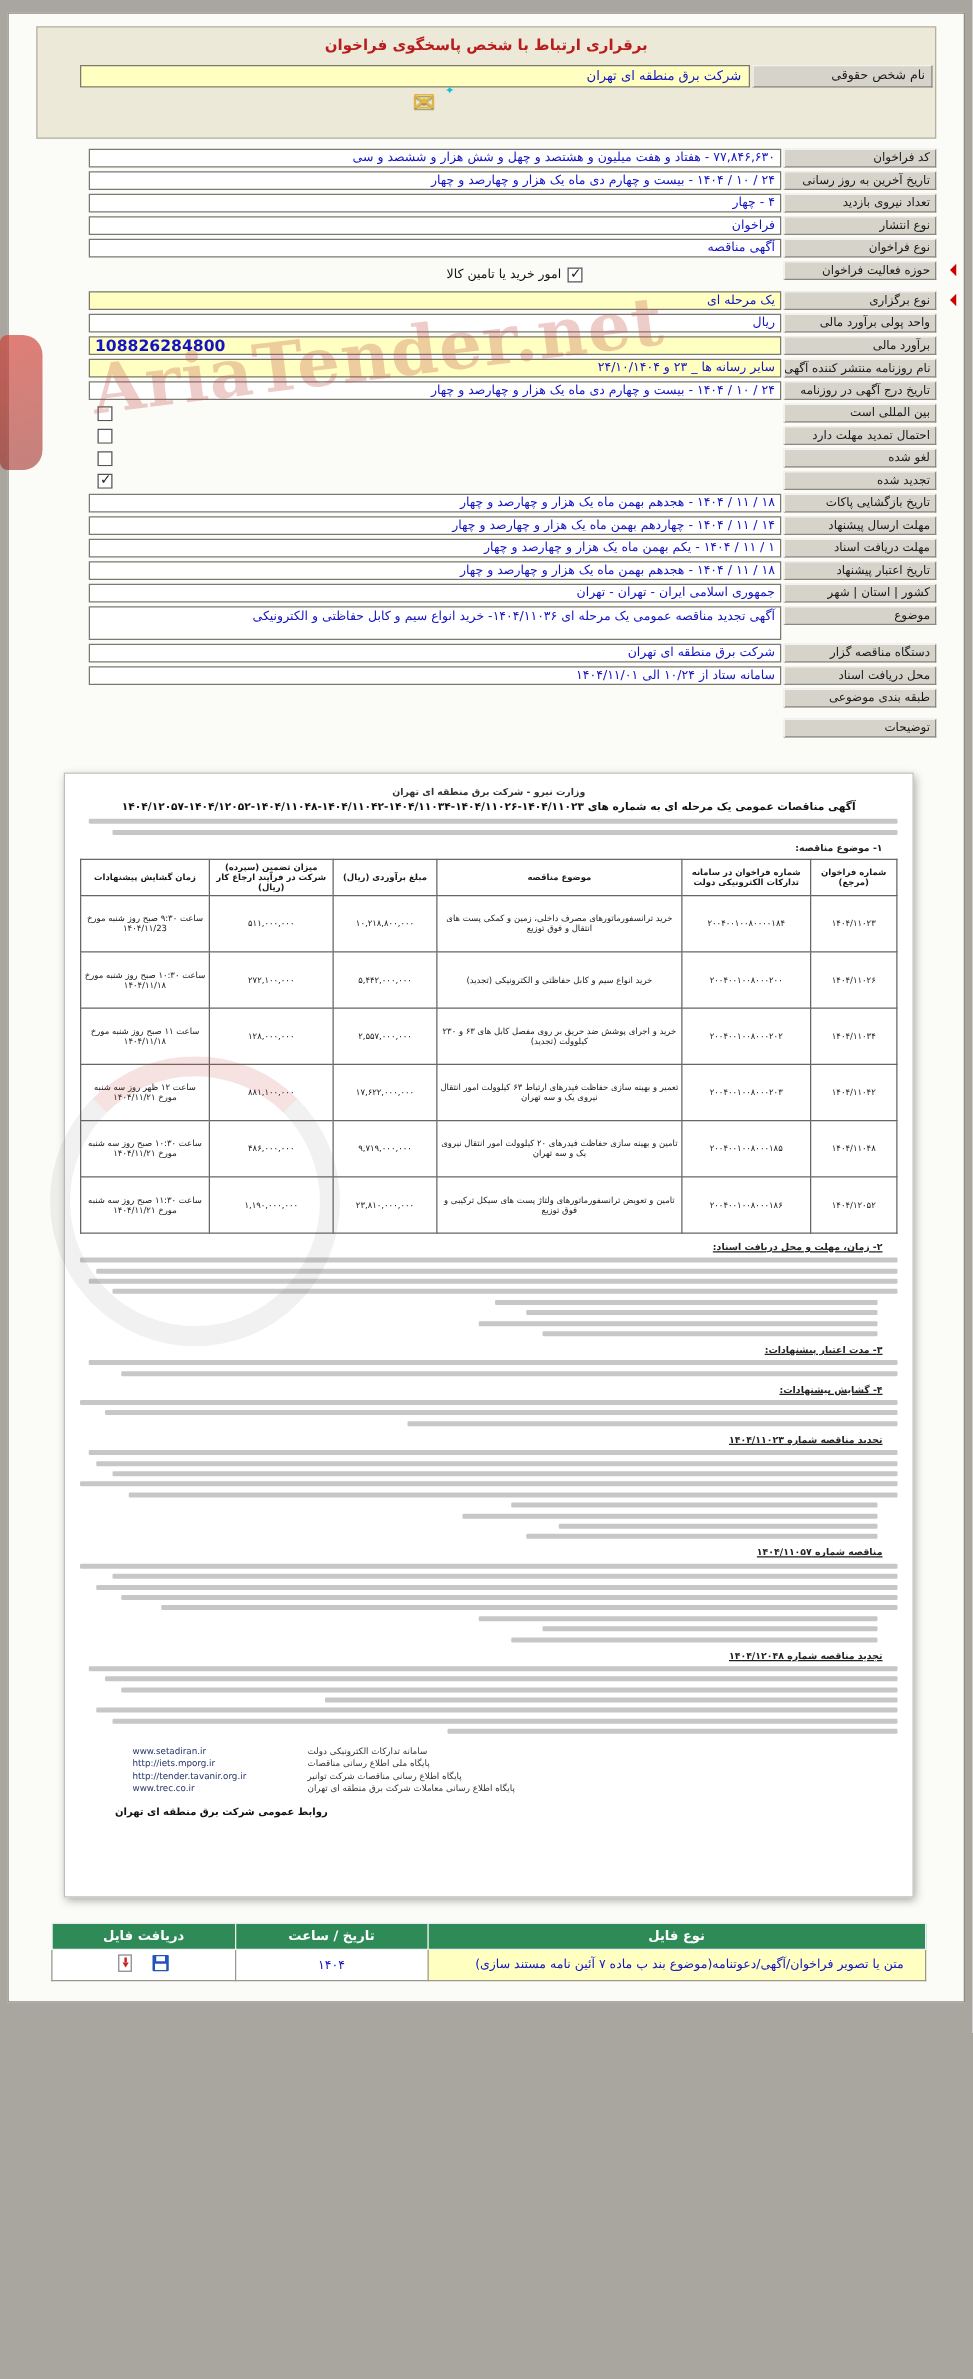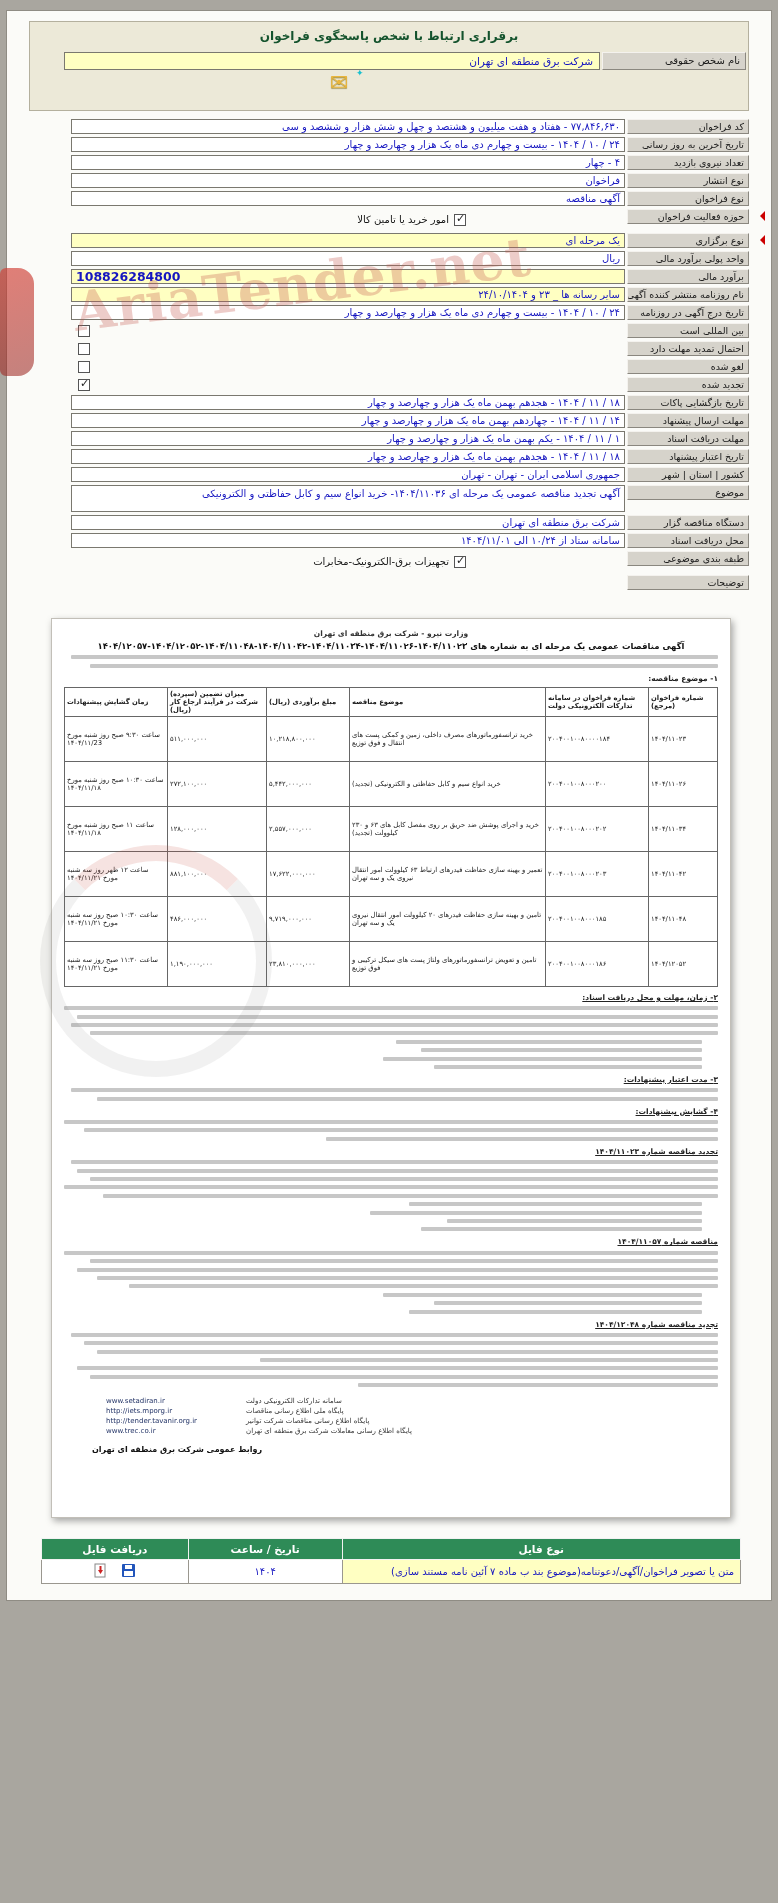"برقراری ارتباط با شخص پاسخگوی" .contact-title { color: #14532d -> #b91c1c }
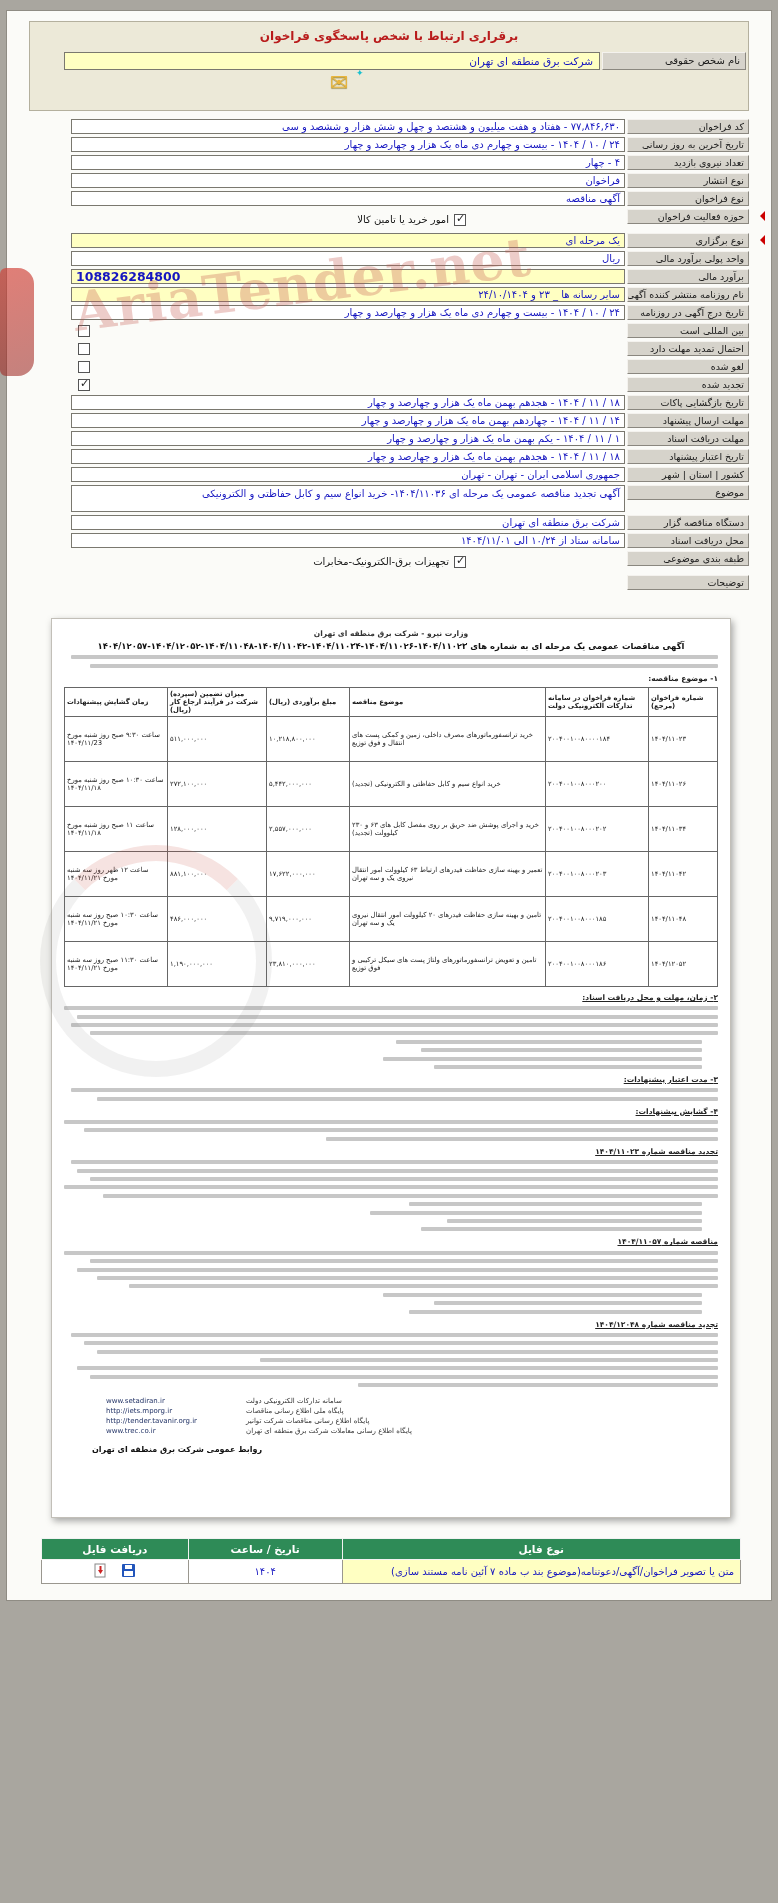"تجهیزات برق-الکترونیک-مخابرات" div.val { html: <div> <span></span> <span>تجهیزات برق-الکترونیک-مخابرات</span> </div> -> none }
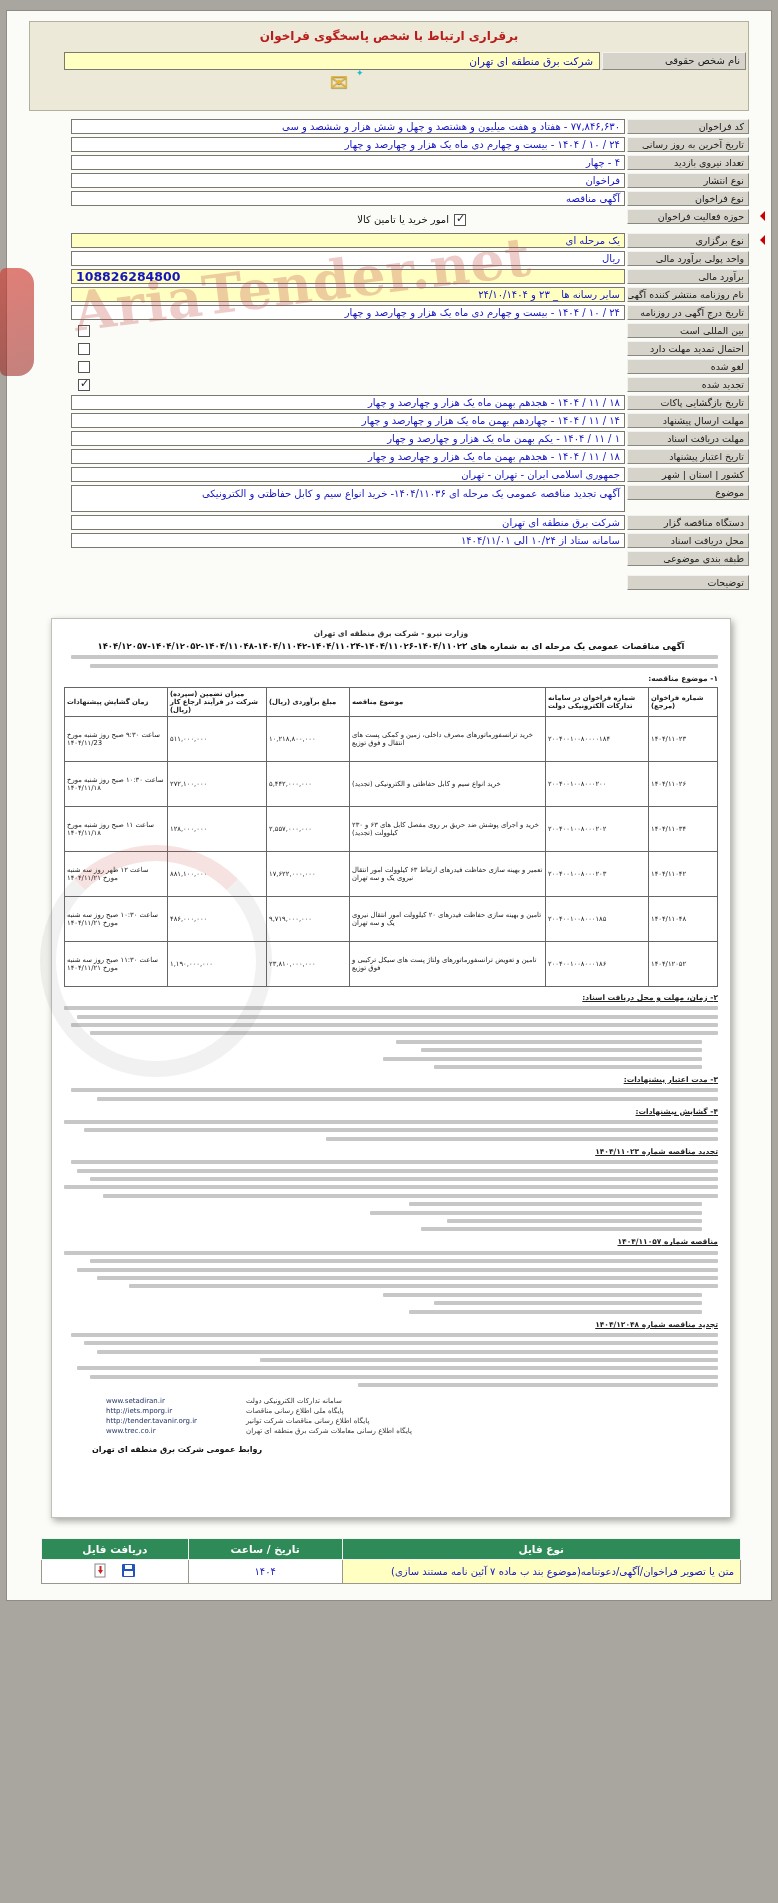"۱- موضوع مناقصه:" .doc-sec { margin: 6px 0 2px -> 6px 12px 2px }
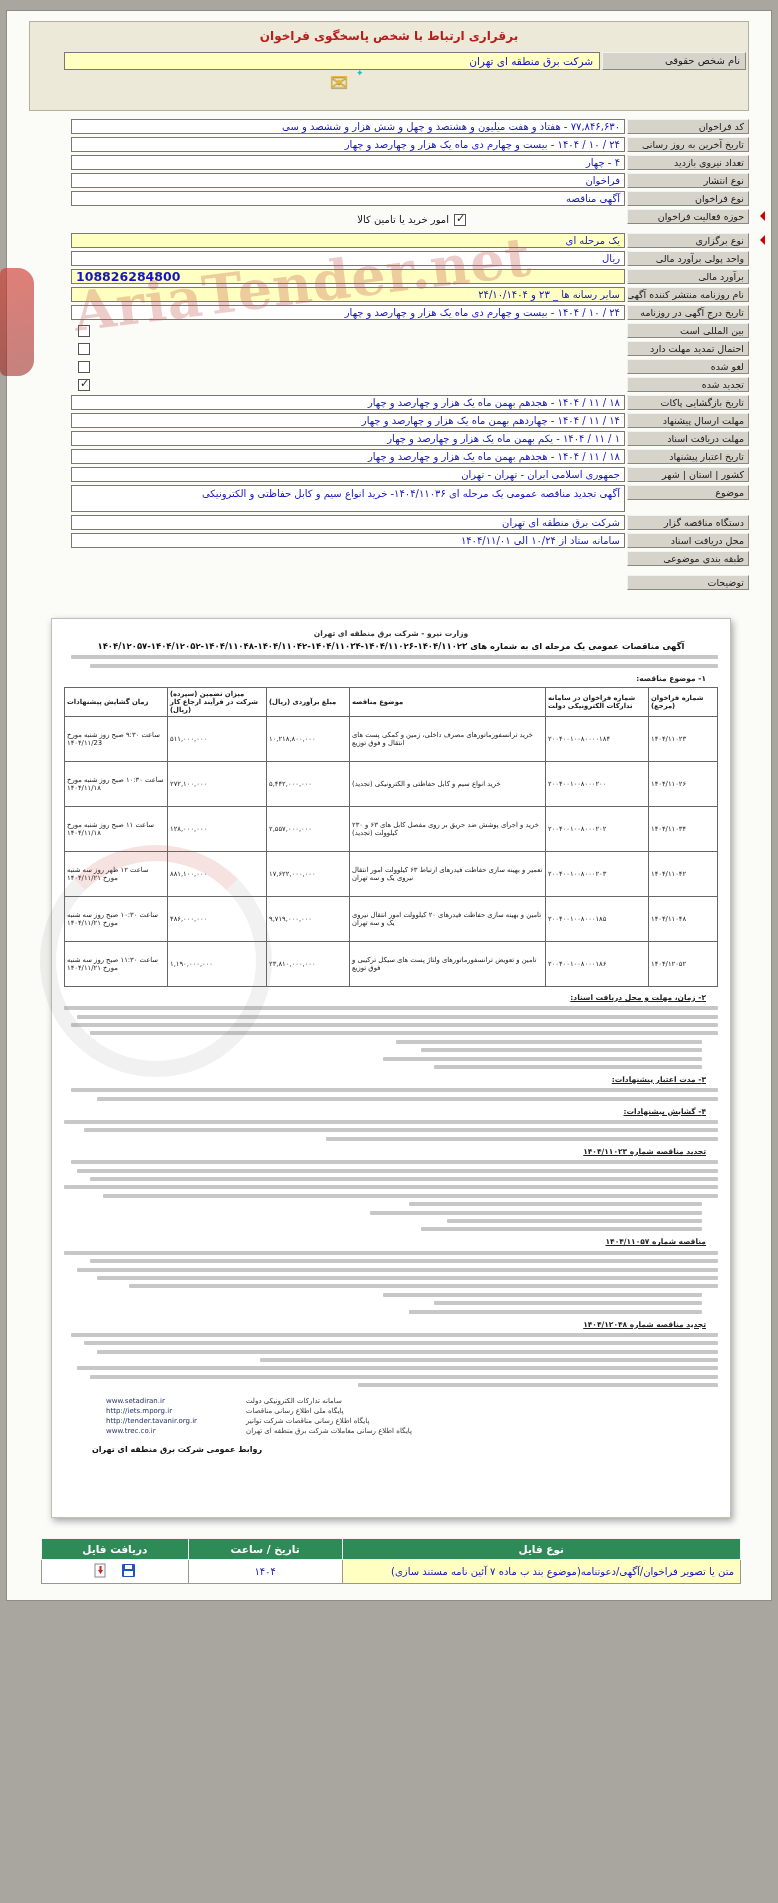"میزان تضمین (سپرده) شرکت در" .dtable th,.dtable td { text-align: left -> center }
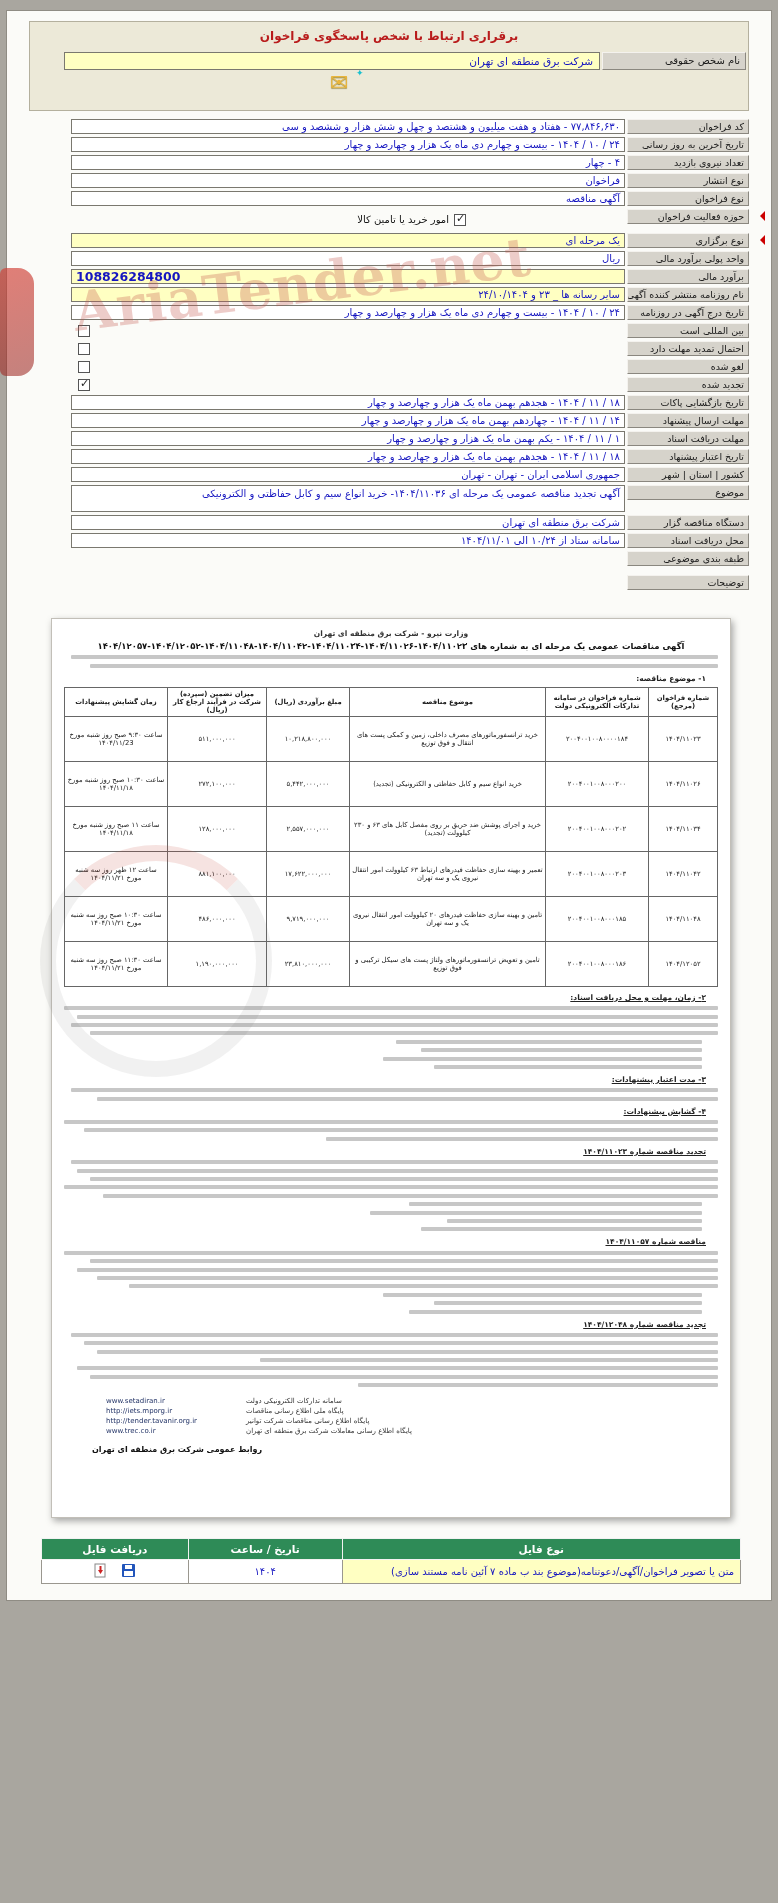"۱۴۰۴" .files td { padding: 3px 6px -> 3px 17px }
